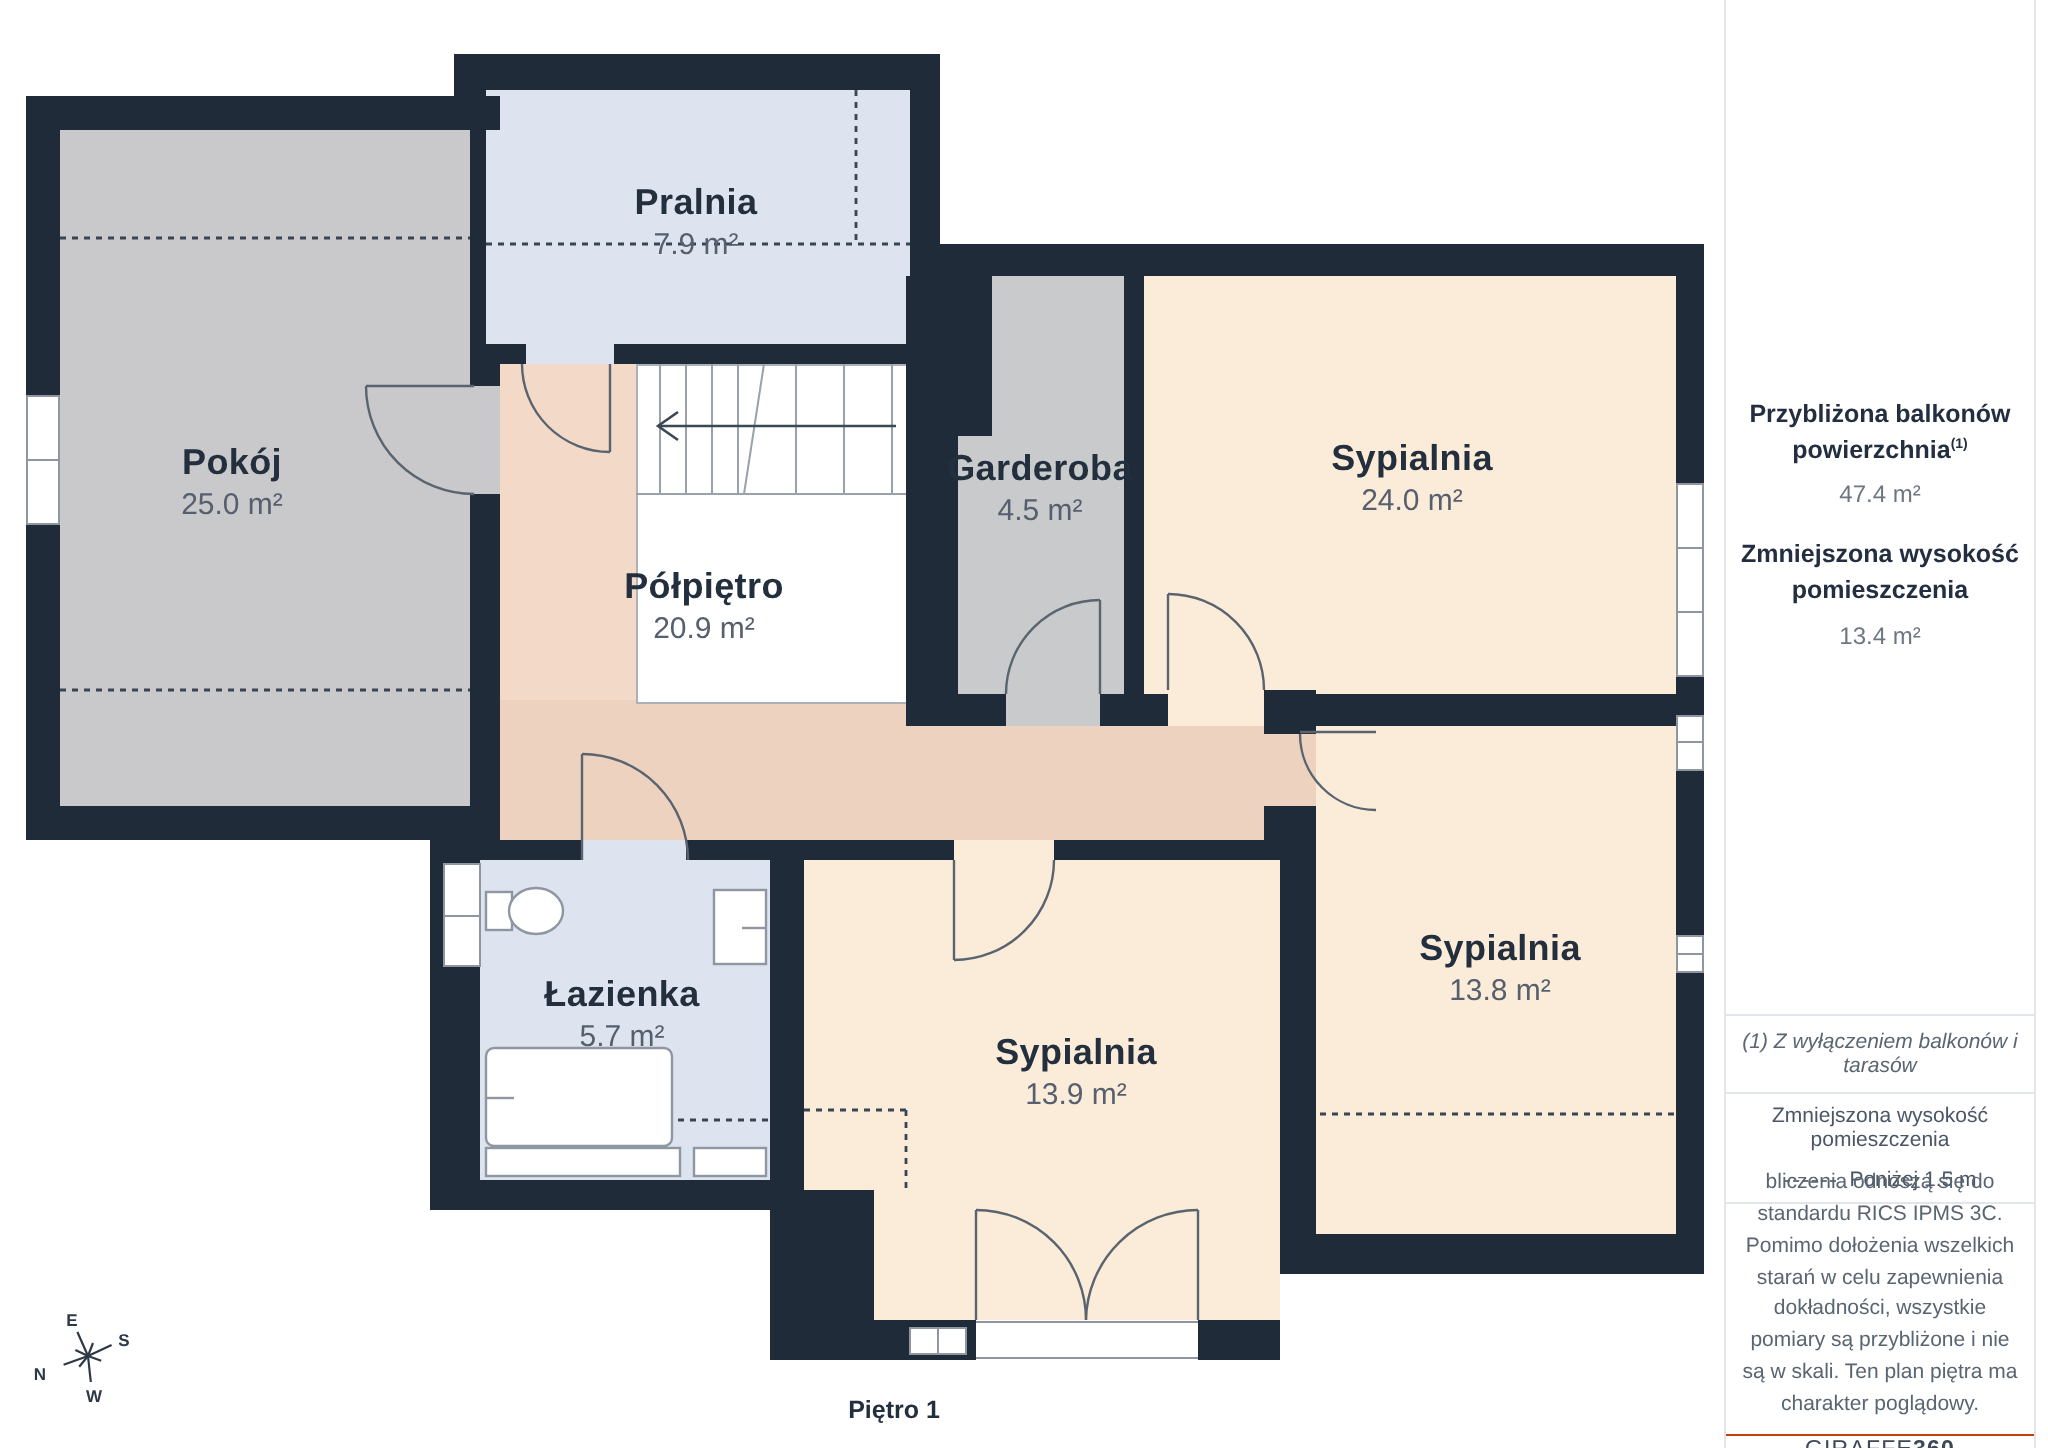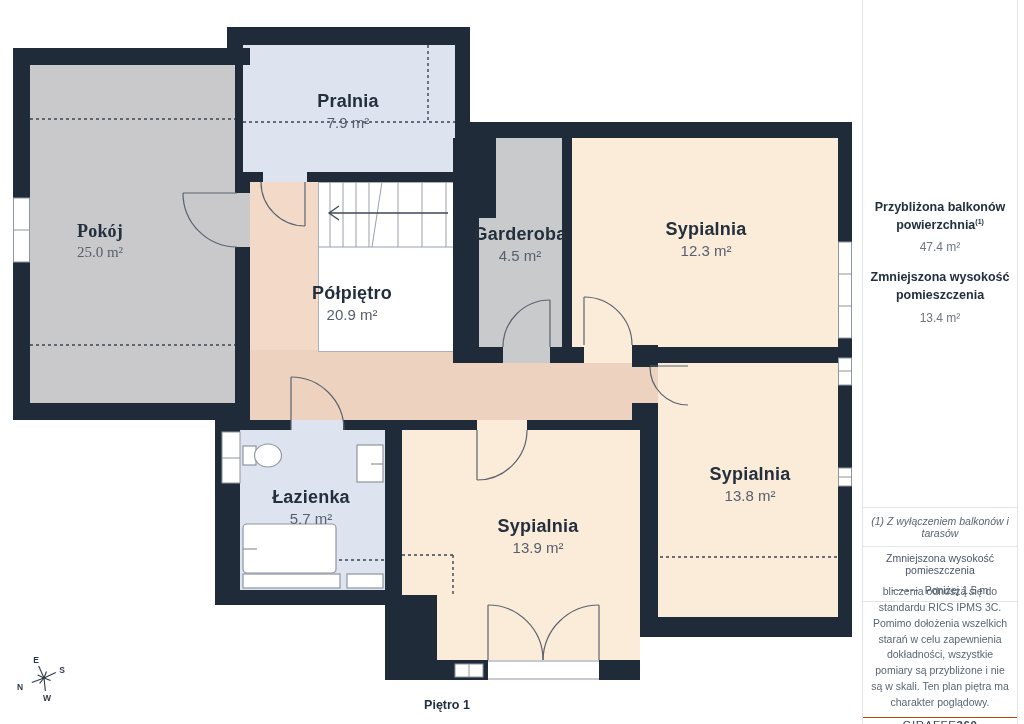"Pokój" div.rlabel { font-family: Liberation Serif, serif -> none; left: 100px -> 116px }
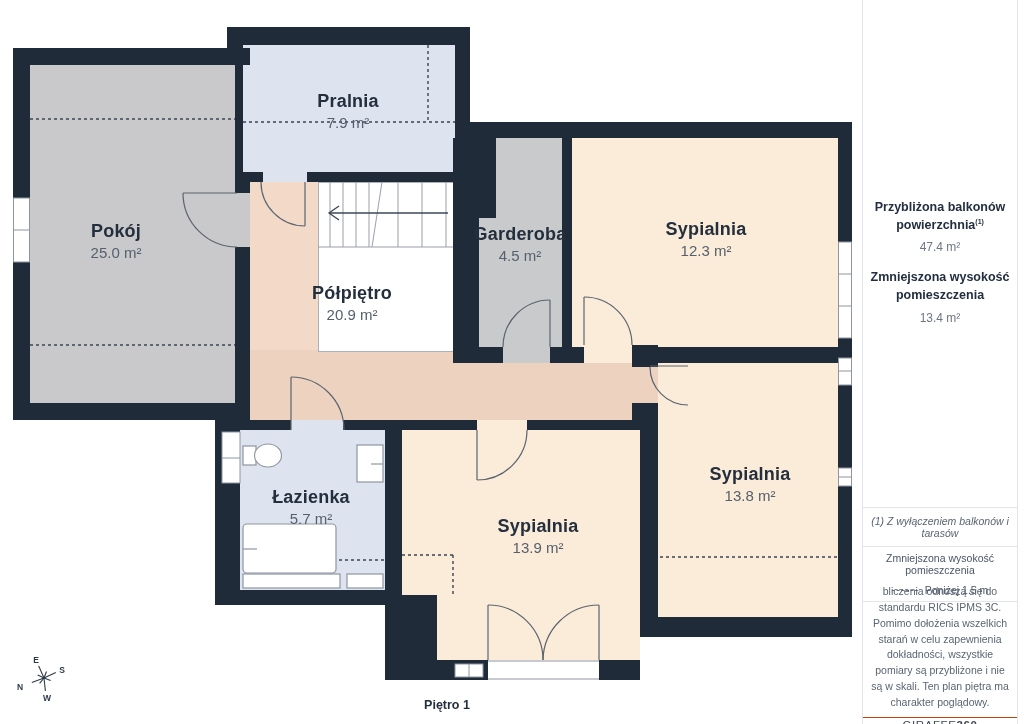"12.3 m²" div.rarea { text: 12.3 -> 24.0 }
